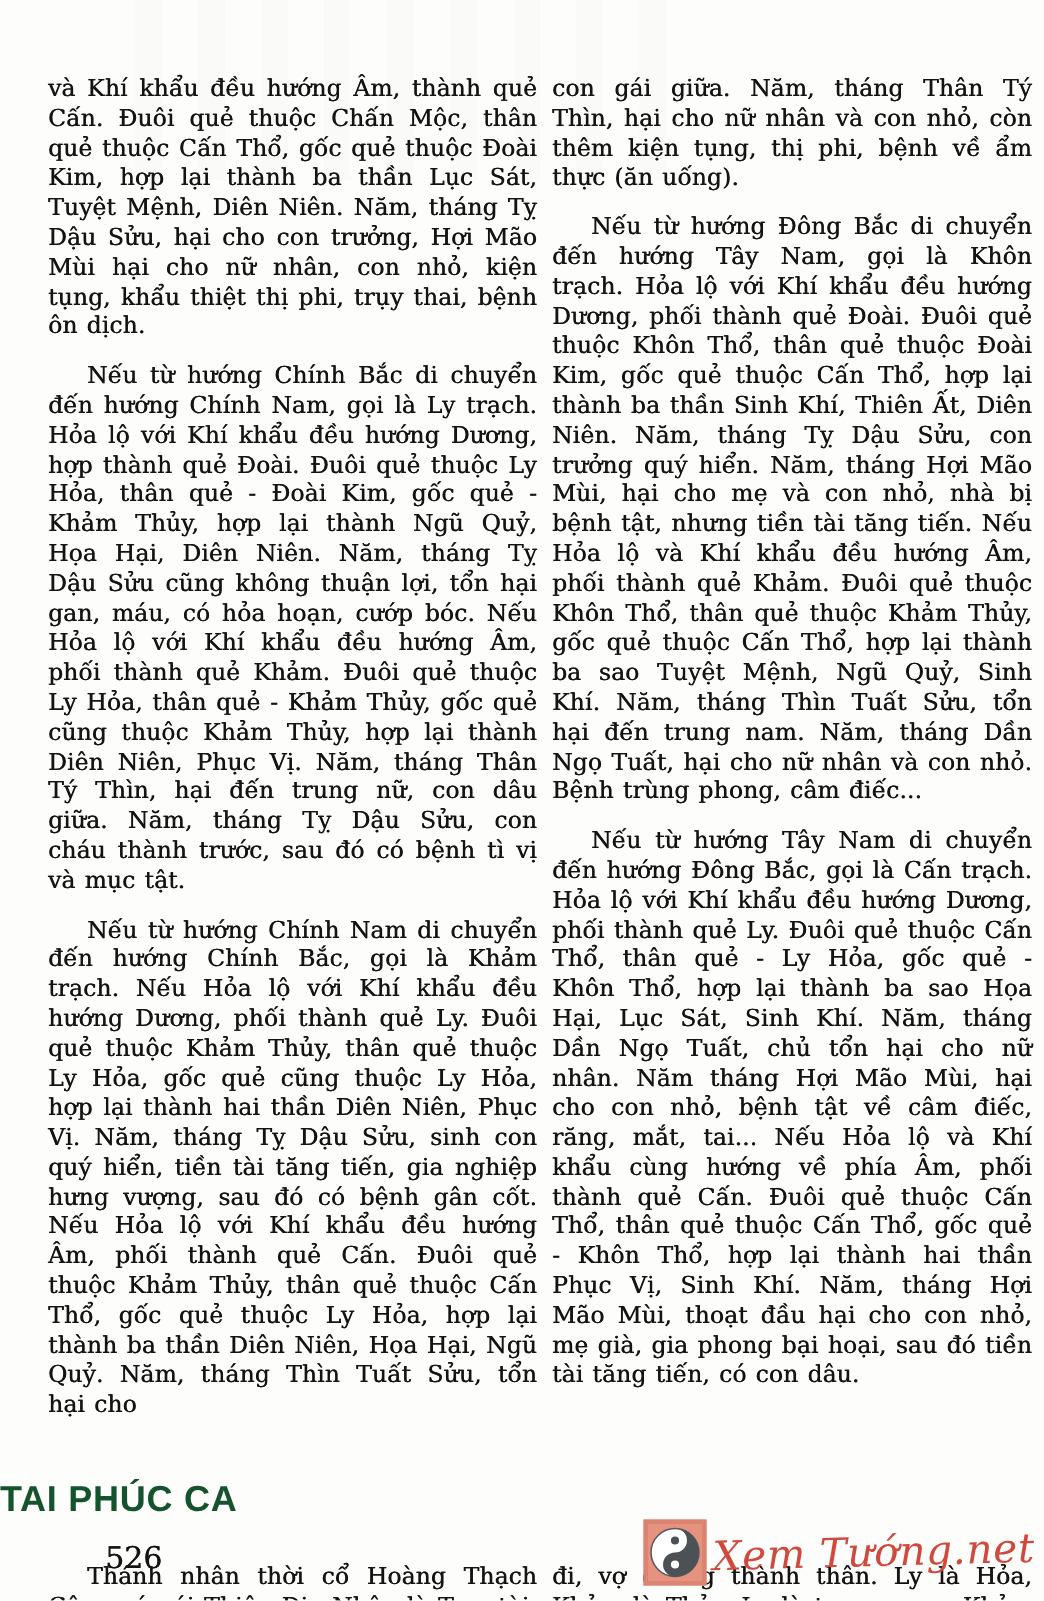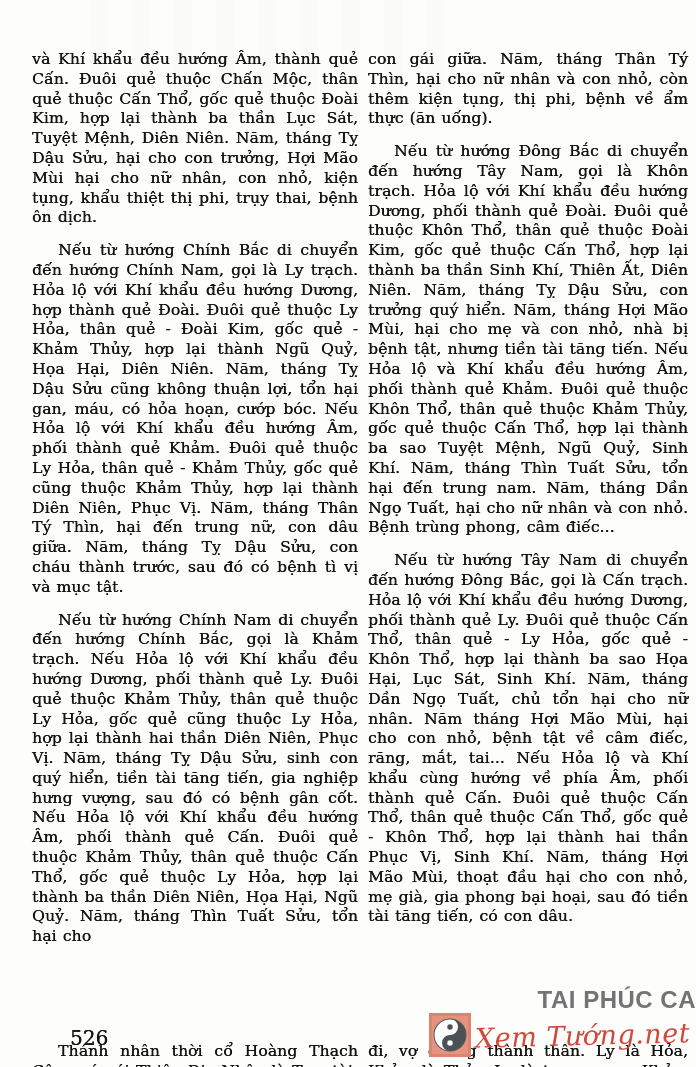"TAI PHÚC CA" h1.section-heading { color: #737373 -> #14532d; text-align: right -> left }
